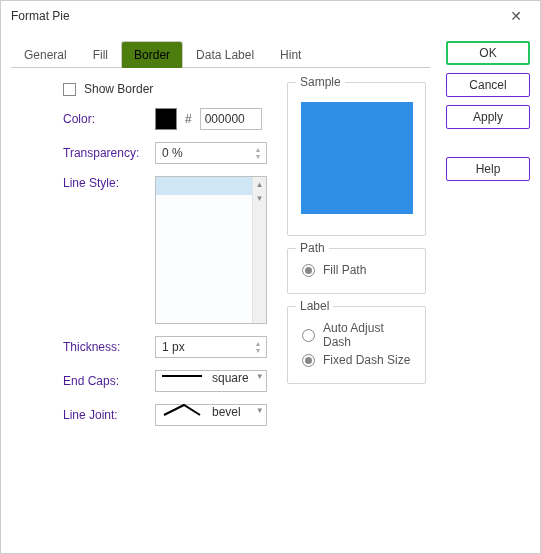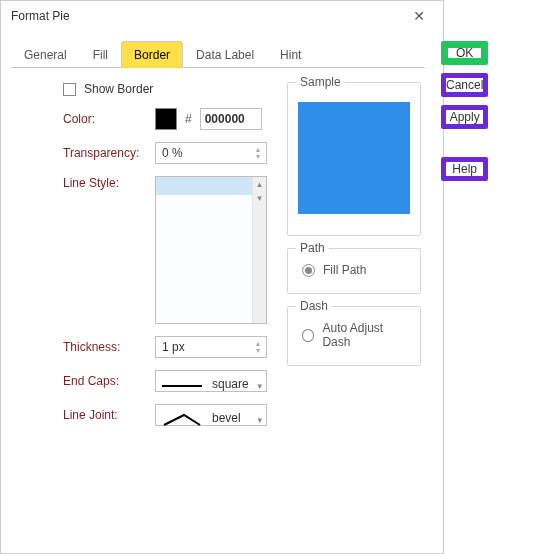"Format Pie" .window { width: 444px -> 541px }
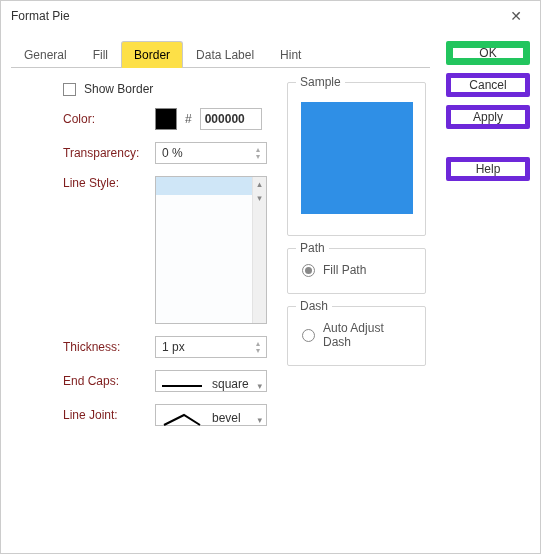"Border" .tab.active { background: #fde047 -> #4d7c0f }
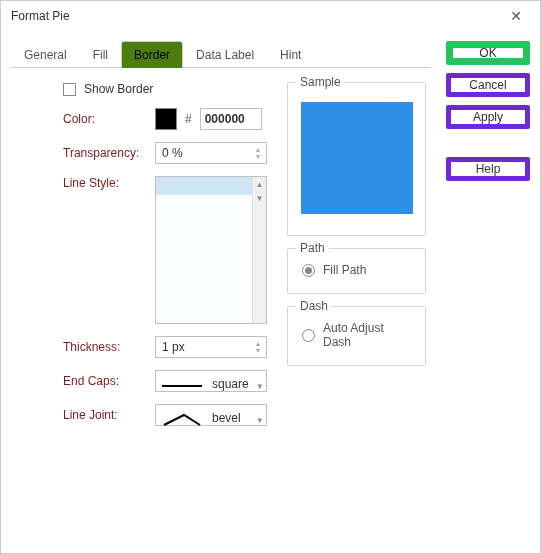"OK" .btn.primary { border: 7px solid #22c55e -> 2px solid #22c55e }
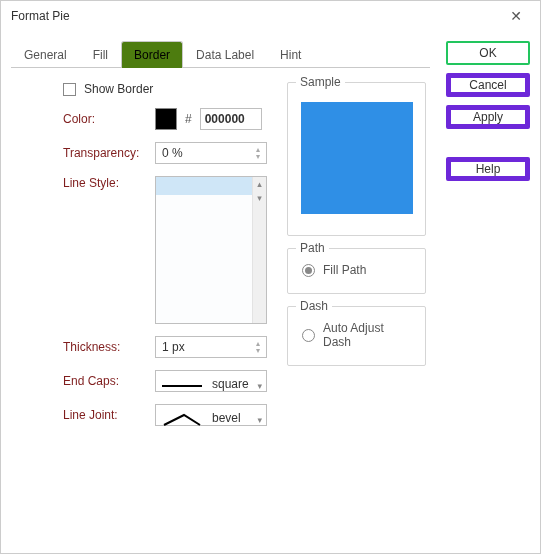"Cancel" .btn { border: 5px solid #6d28d9 -> 1px solid #6d28d9 }
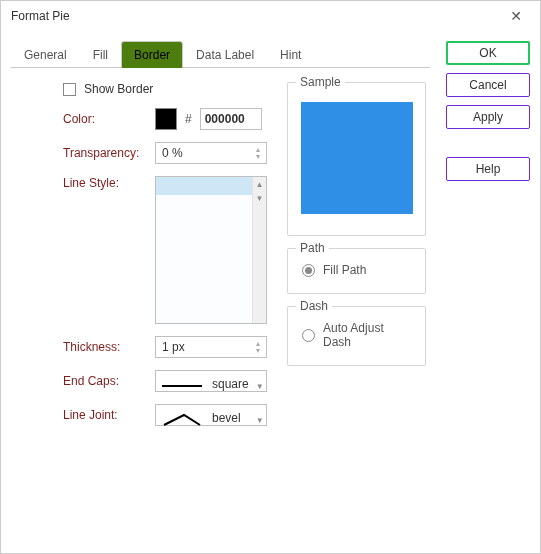"Color:" .lbl { color: #7f1d1d -> #4c1d95 }
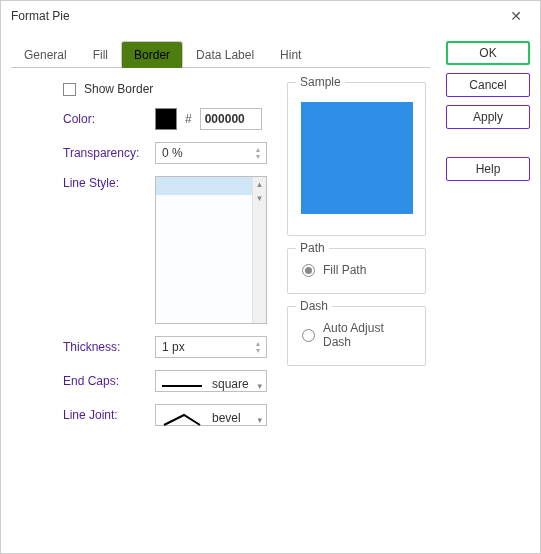"000000" .txt { font-weight: bold -> none }
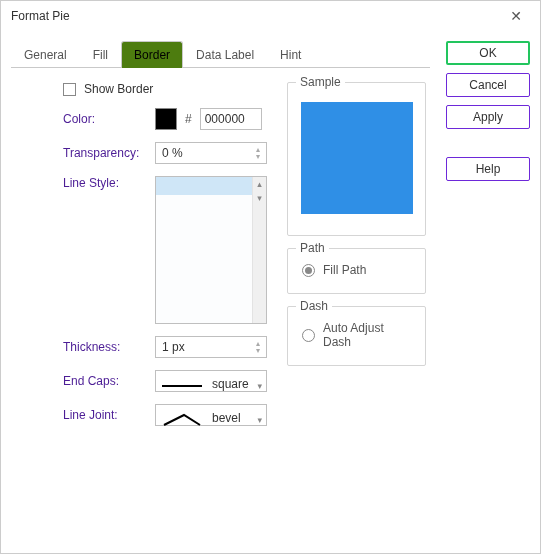"Dash" span.group-title { text: Dash -> Label }
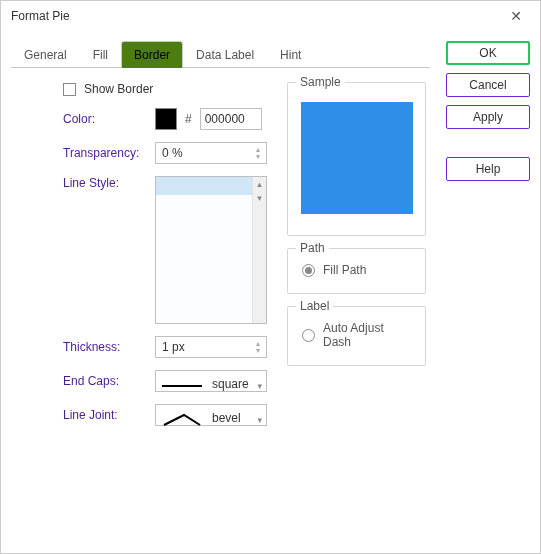"Fixed Dash Size" div.radio-row { html: none -> <div> <span> <span></span> </span> <span>Fixed Dash Size</span> </div> }
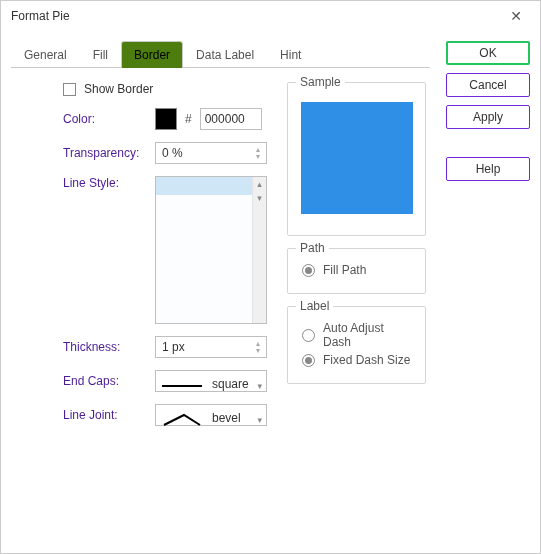"square" .combo { align-items: flex-end -> flex-start }
